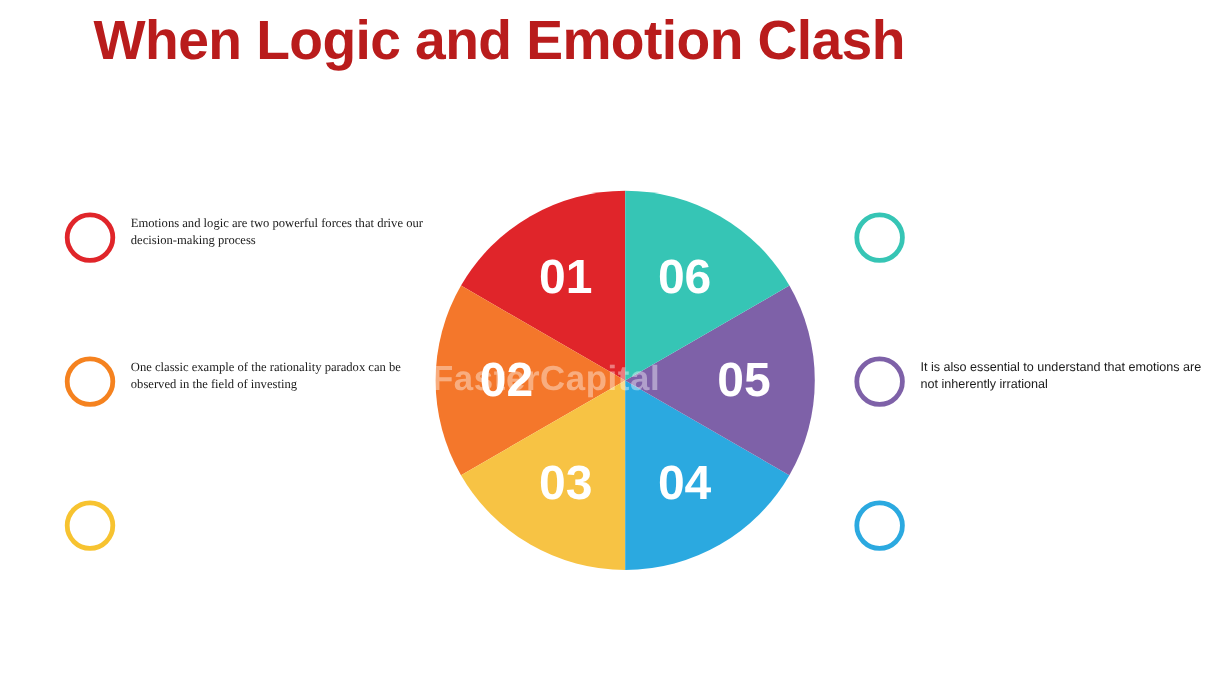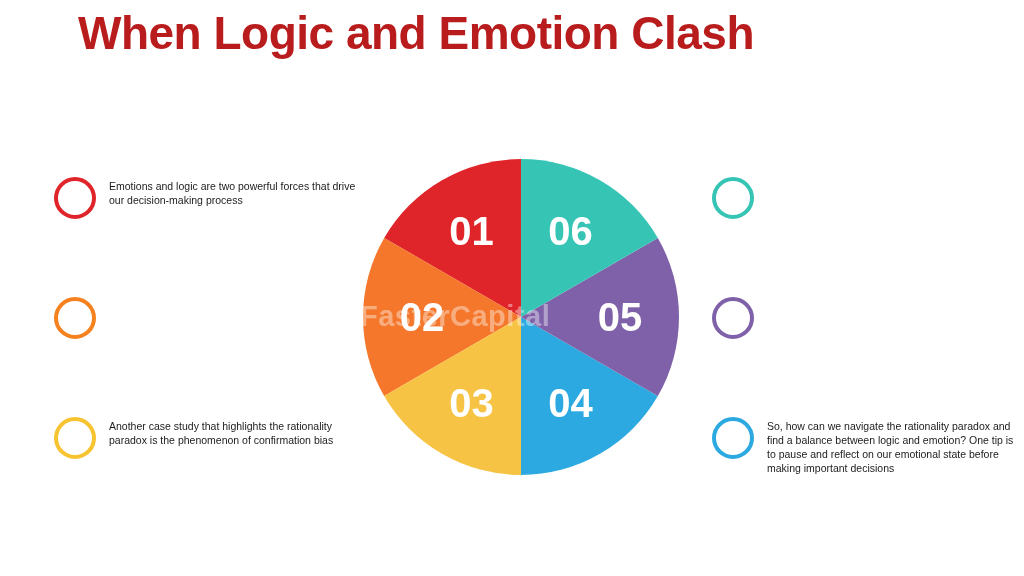"Emotions and logic are two" .left-item p { font-family: none -> Liberation Serif, serif }
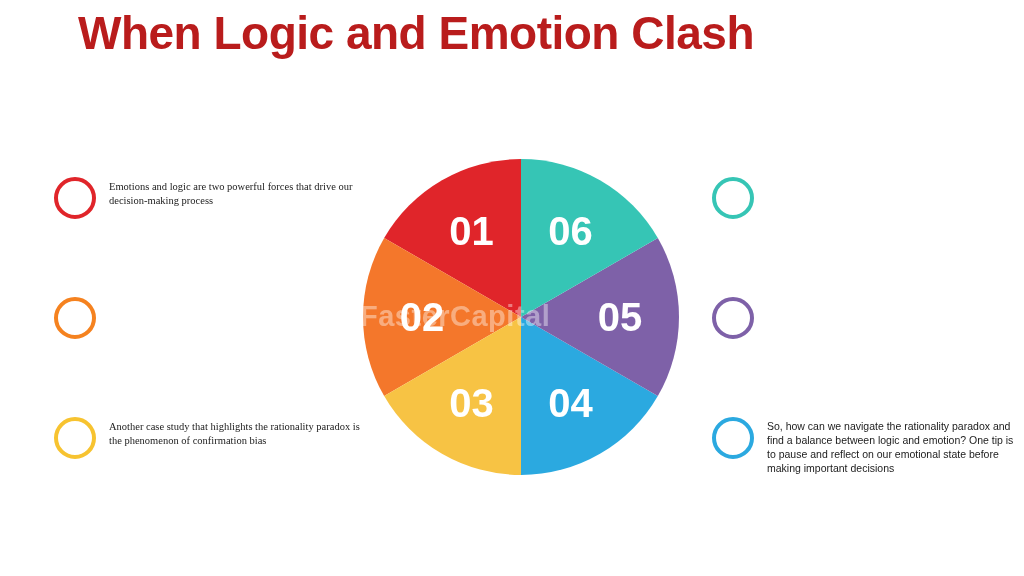"One classic example of the" p { html: none -> <p>One classic example of the rationality paradox can be observed in the field of investing</p> }
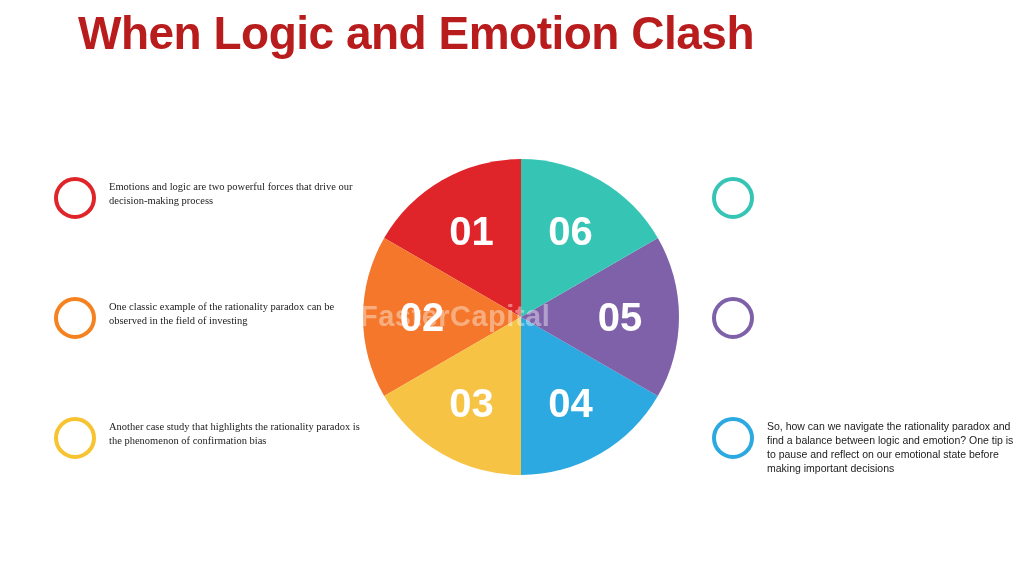"It is also essential to" p { html: none -> <p>It is also essential to understand that emotions are not inherently irrational</p> }
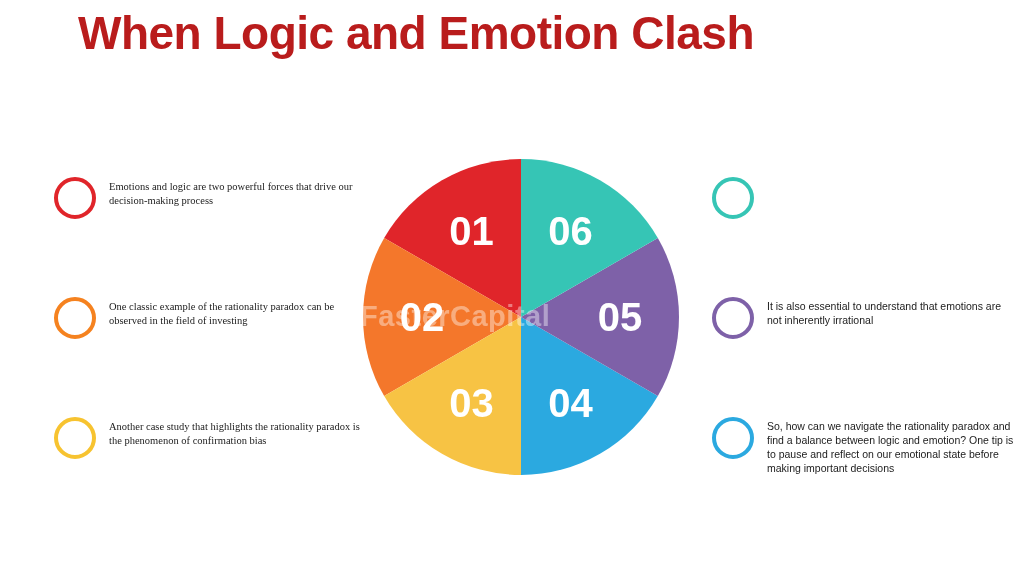"Another case study that highlights" p { html: <p>Another case study that highlights the rationality paradox is the phenomenon of confirmation bias</p> -> none }
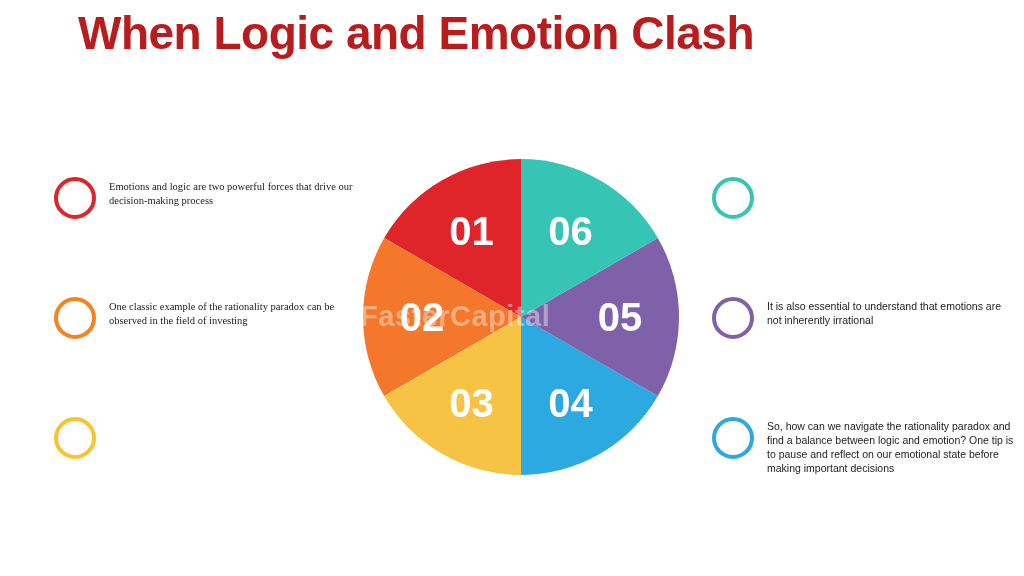"So, how can we navigate" p { html: <p>So, how can we navigate the rationality paradox and find a balance between logic and emotion? One tip is to pause and reflect on our emotional state before making important decisions</p> -> none }
